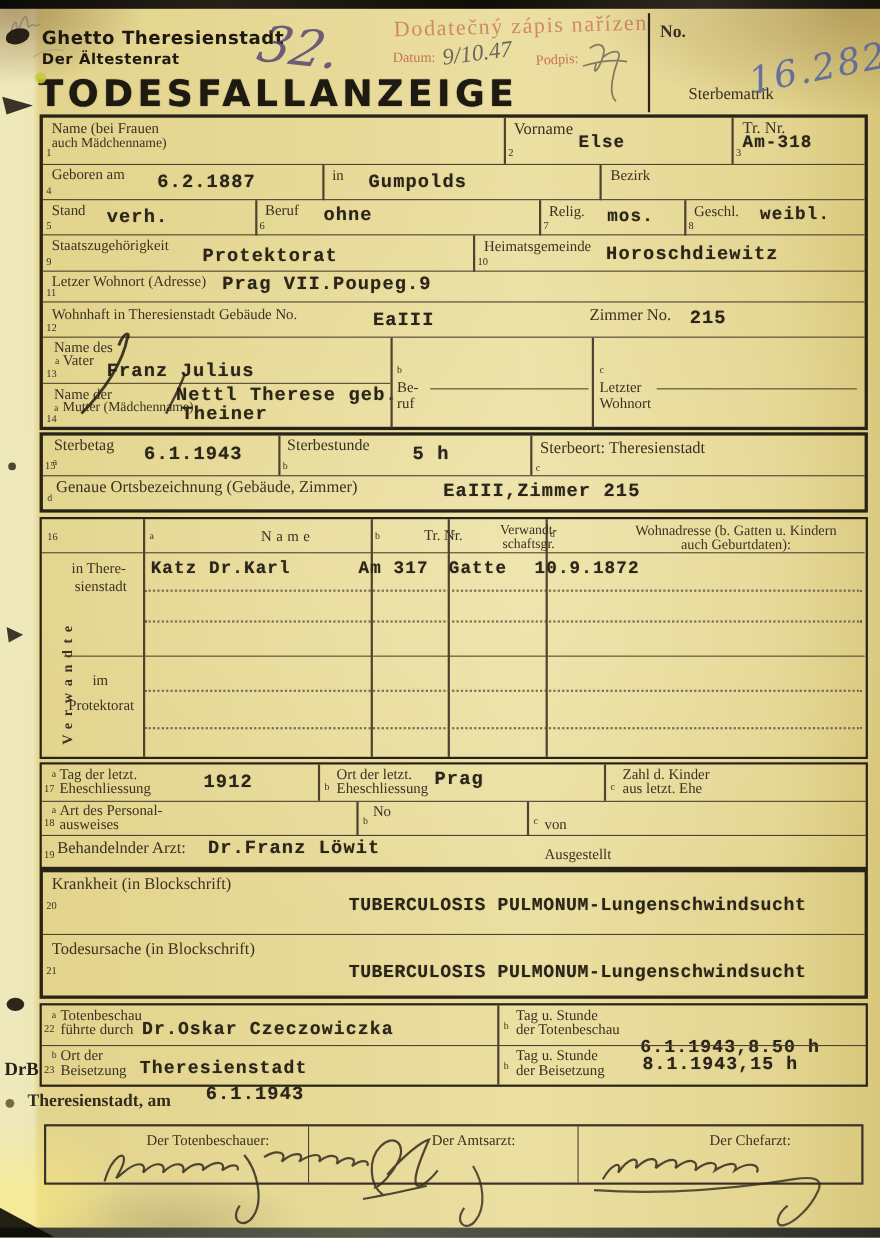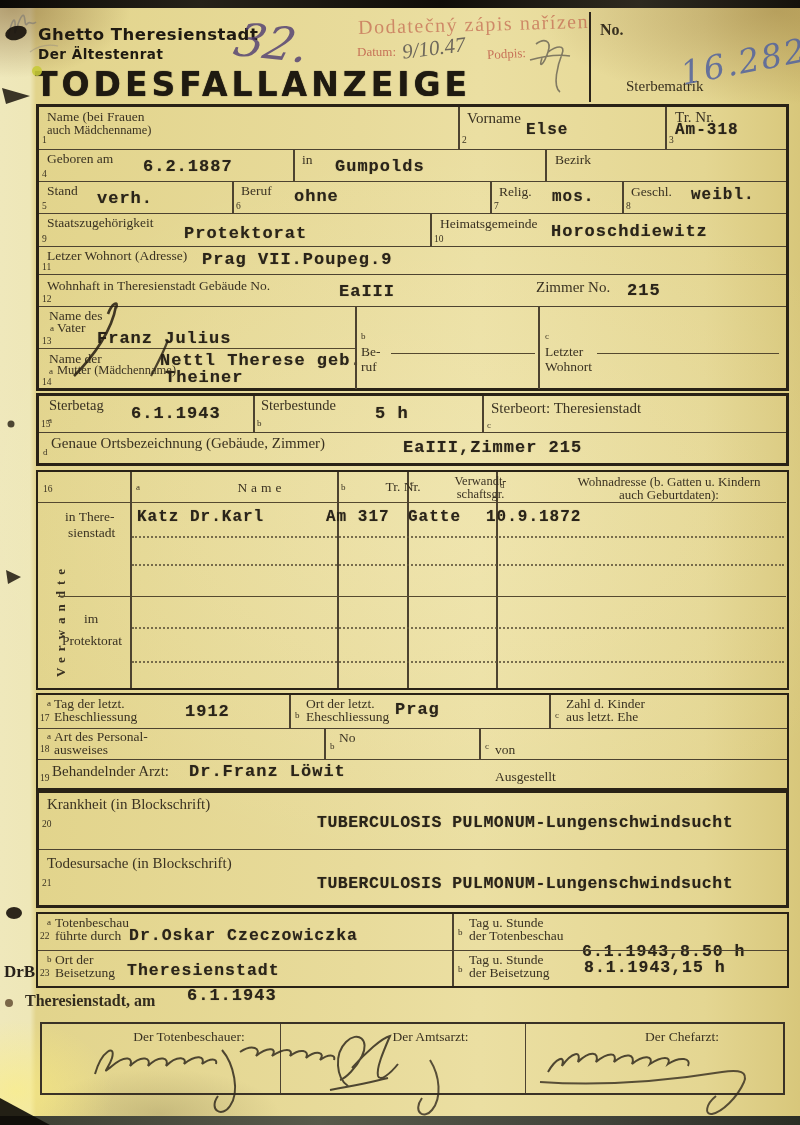"Der Totenbeschauer:" div.box { height: 73px -> 55px }
